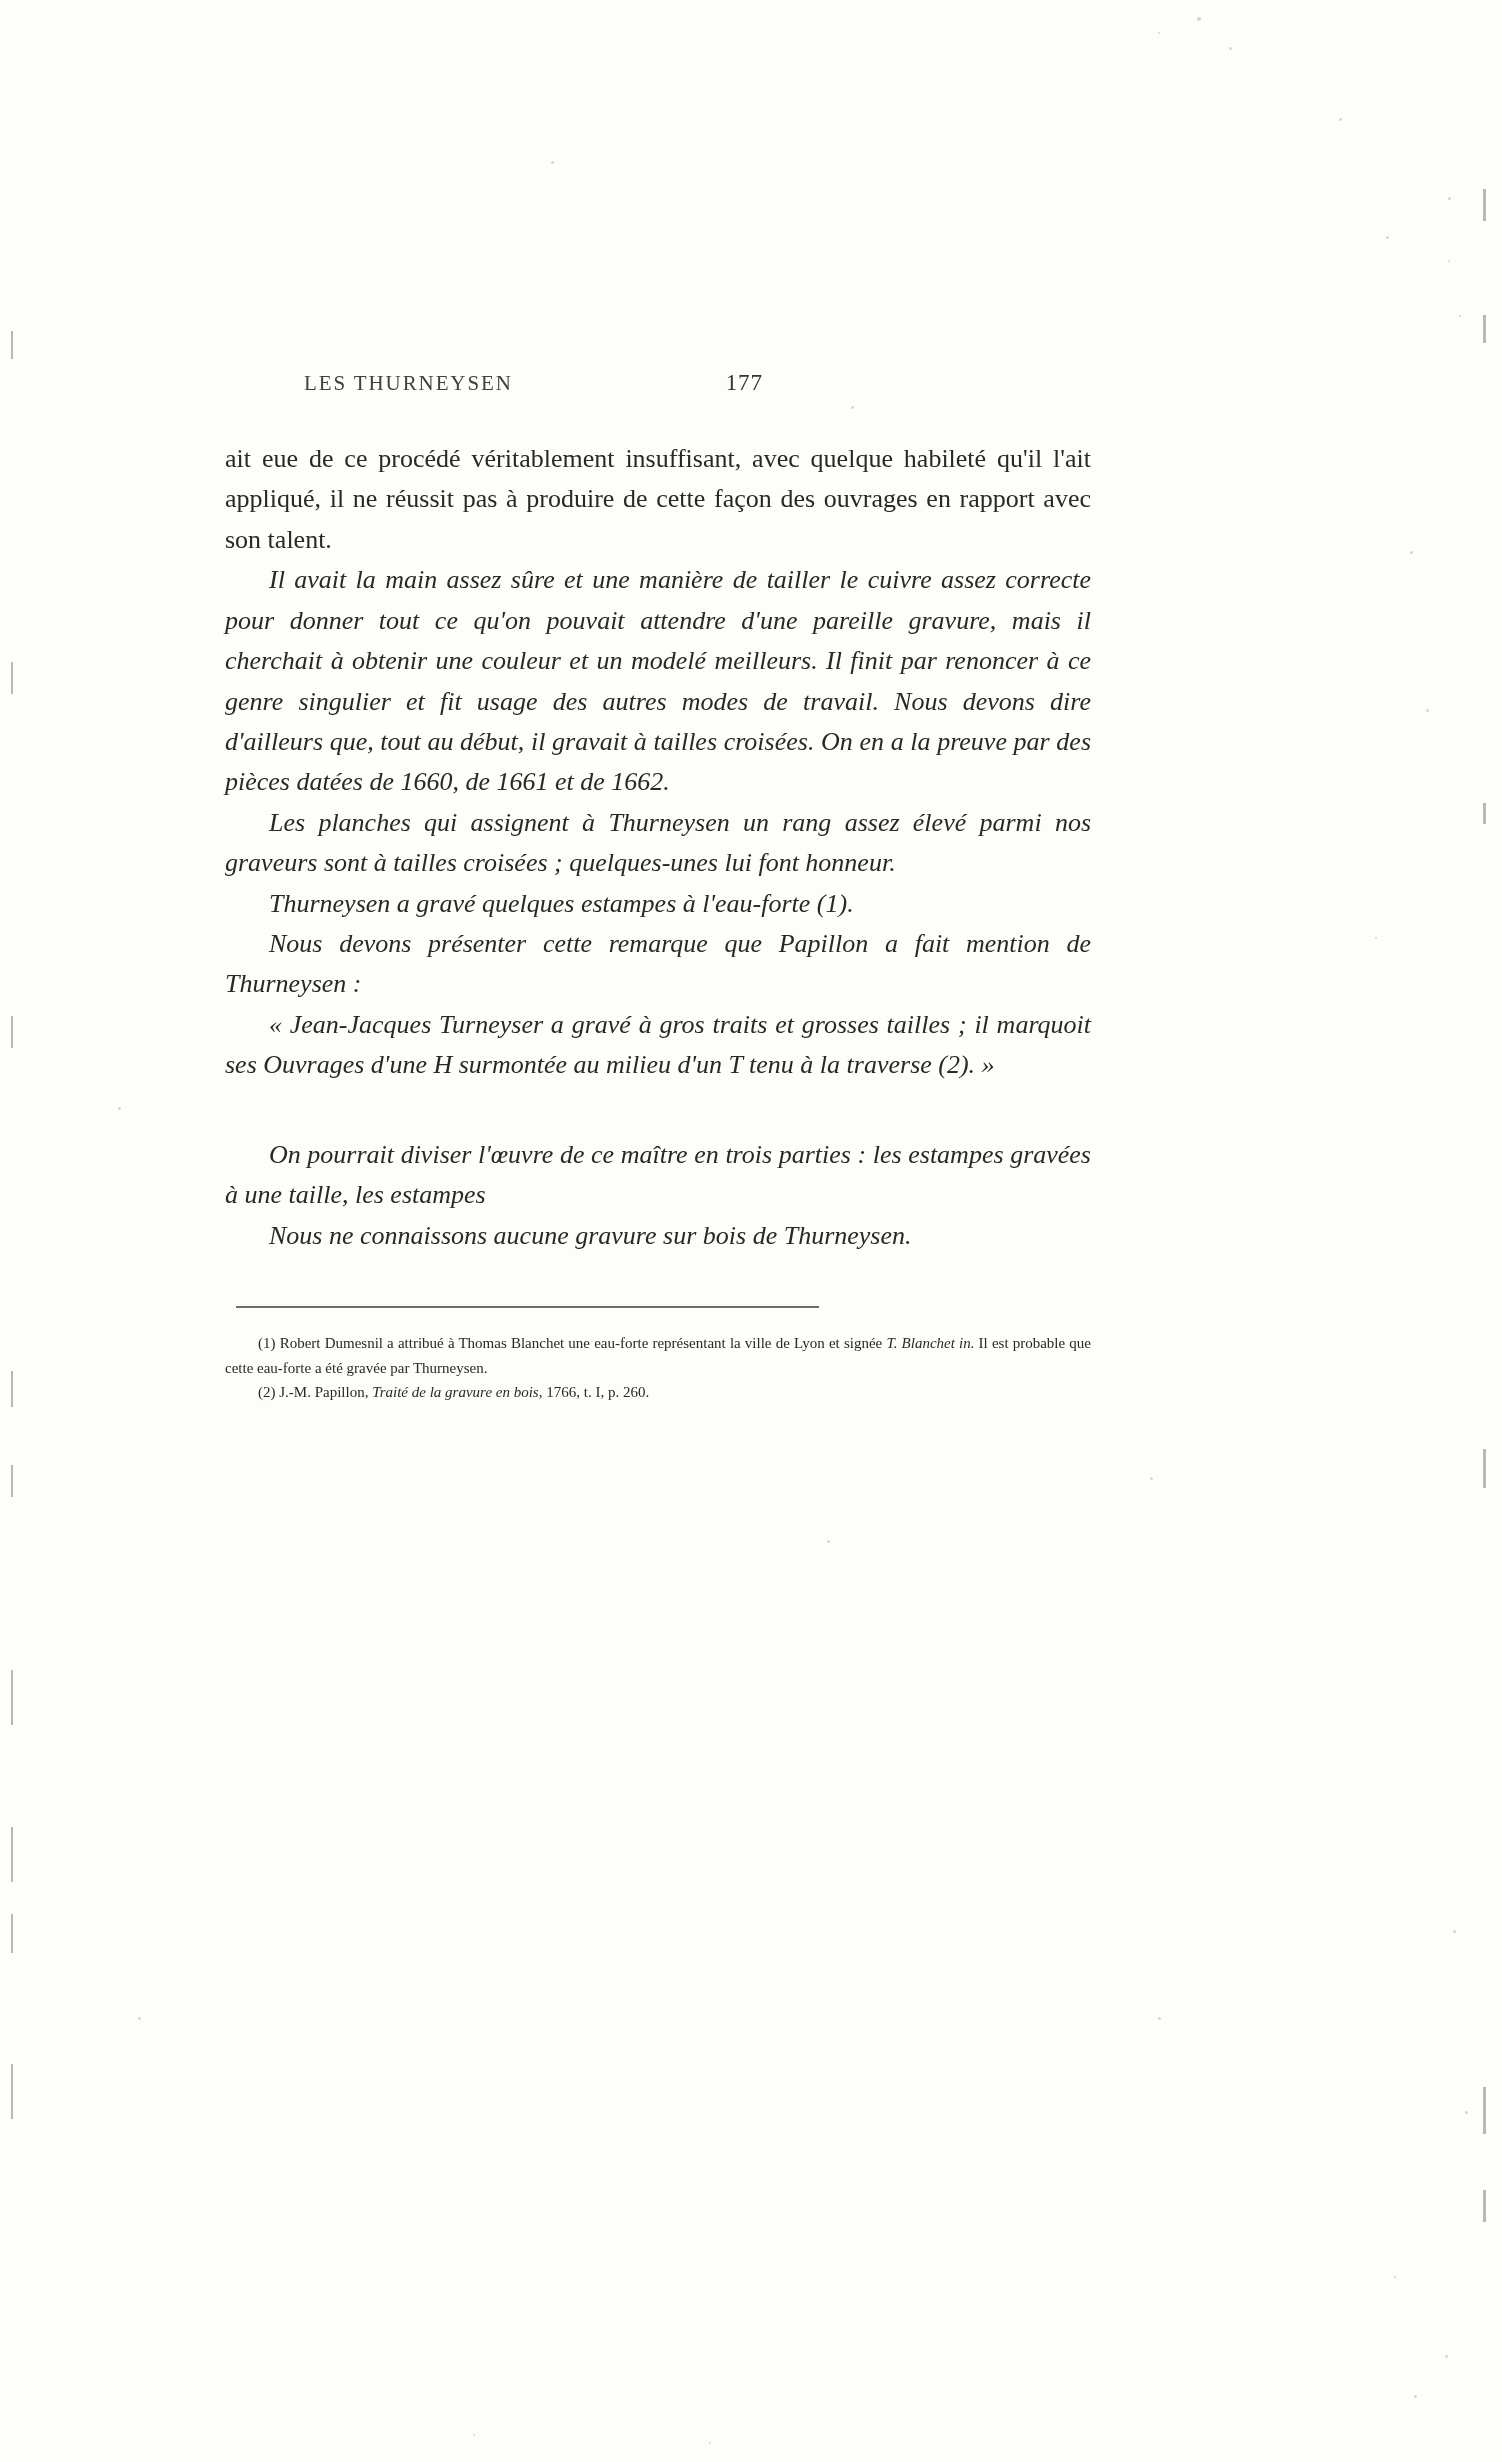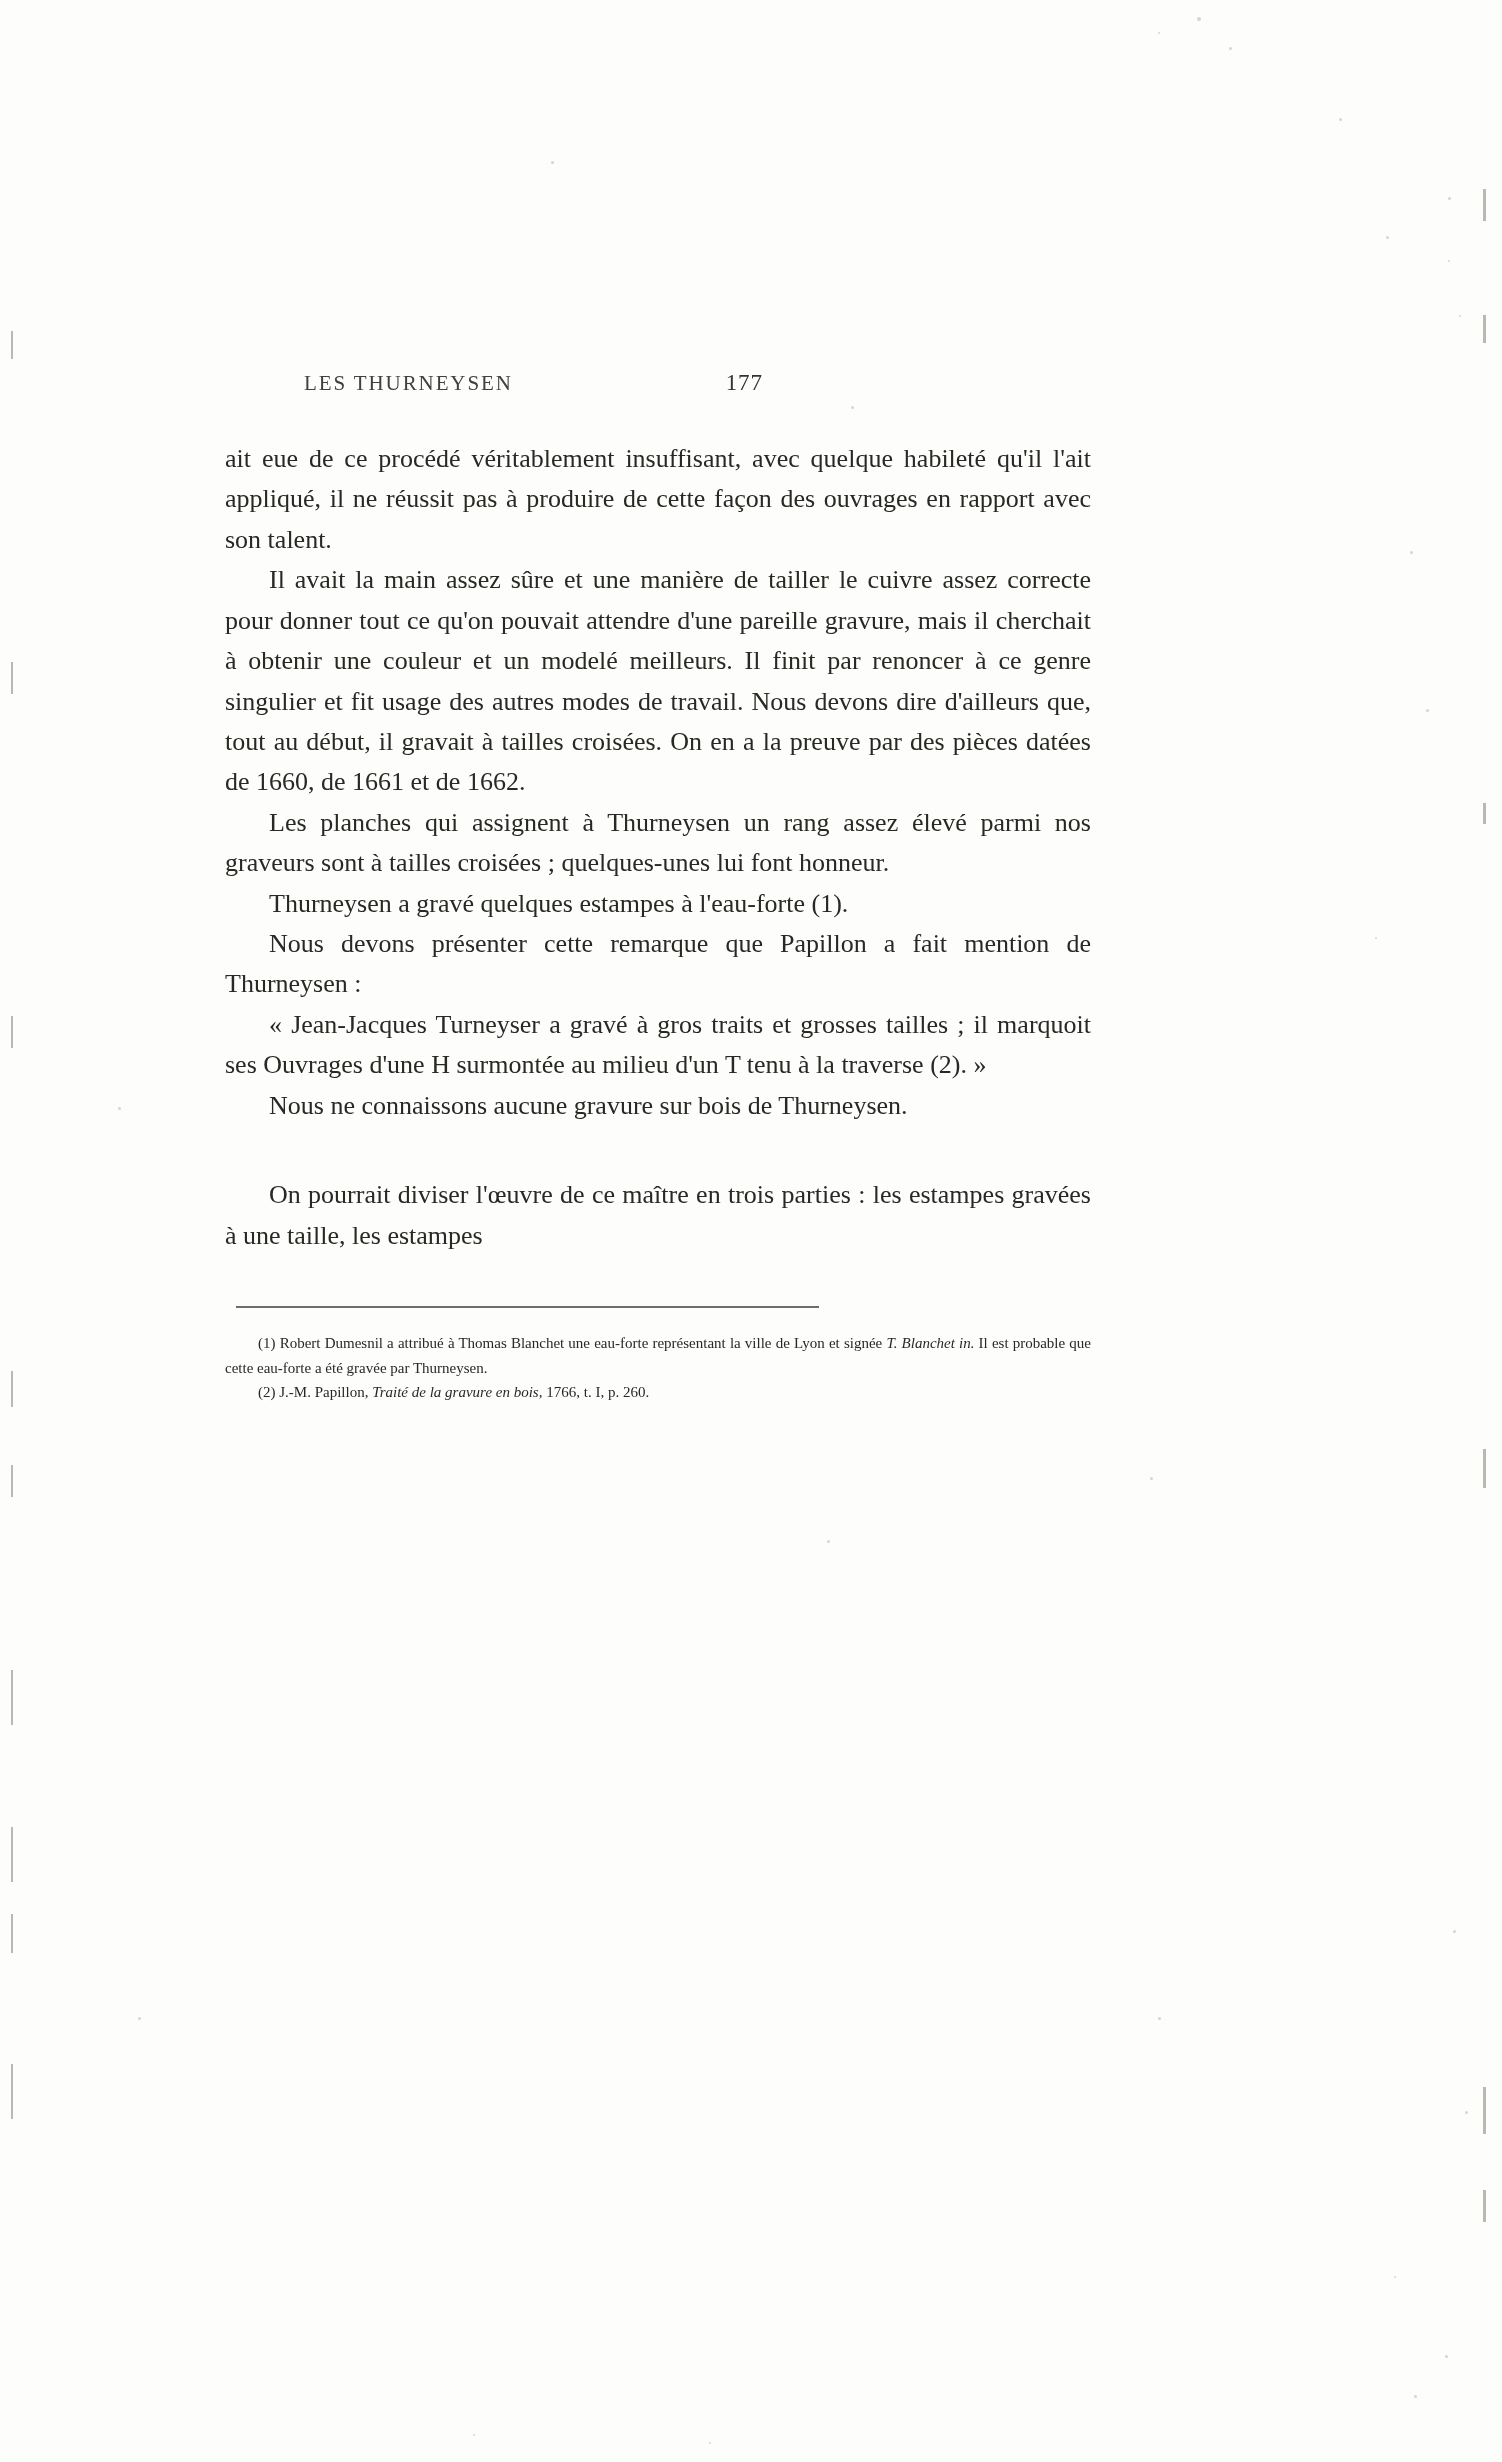"Il avait la main assez" p.indent { font-style: none -> italic }
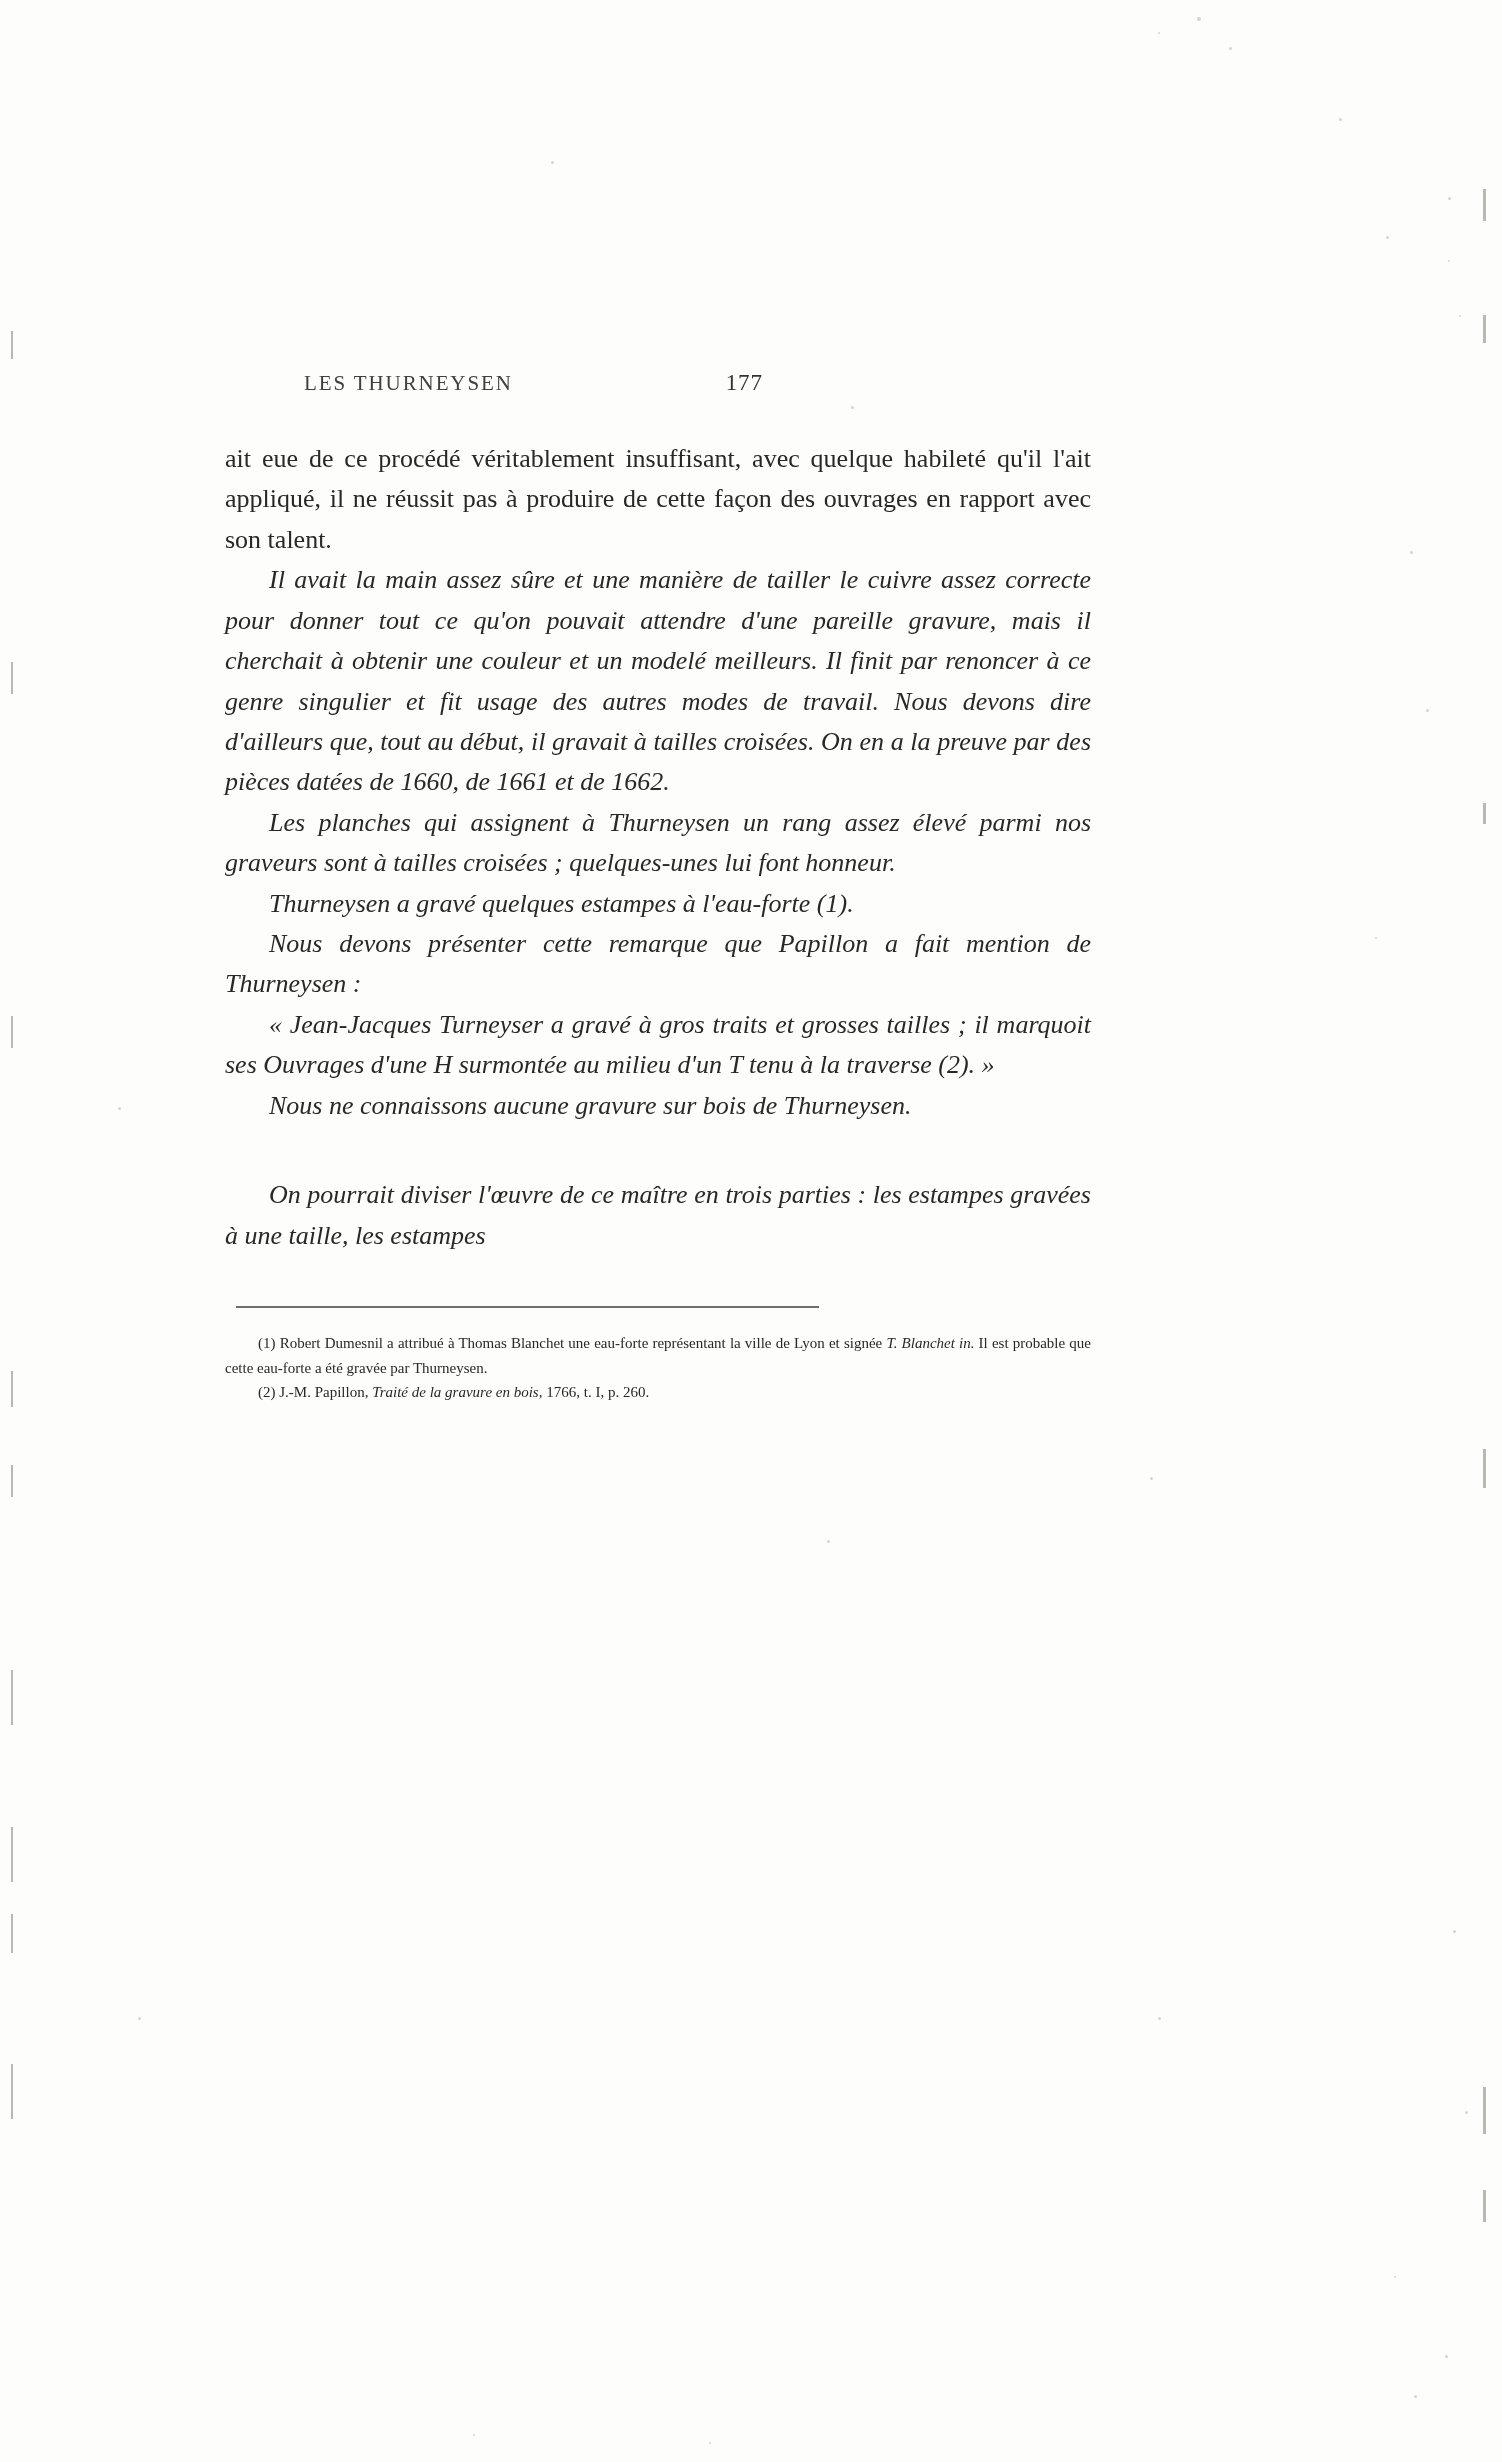"Nous ne connaissons aucune gravure" p.indent { order: before "On pourrait diviser l'œuvre de" -> after "On pourrait diviser l'œuvre de" }
